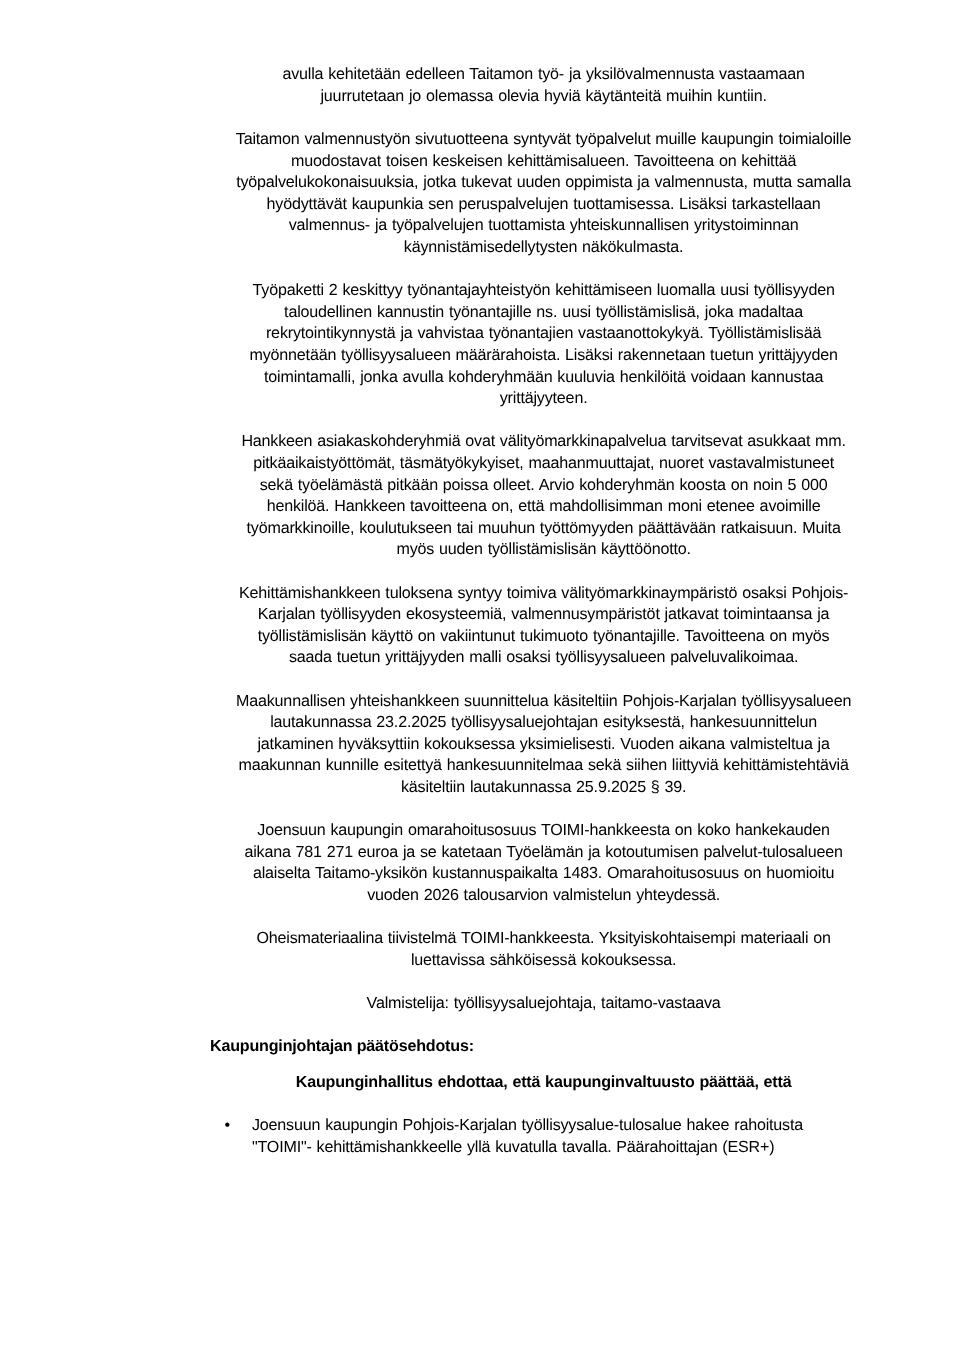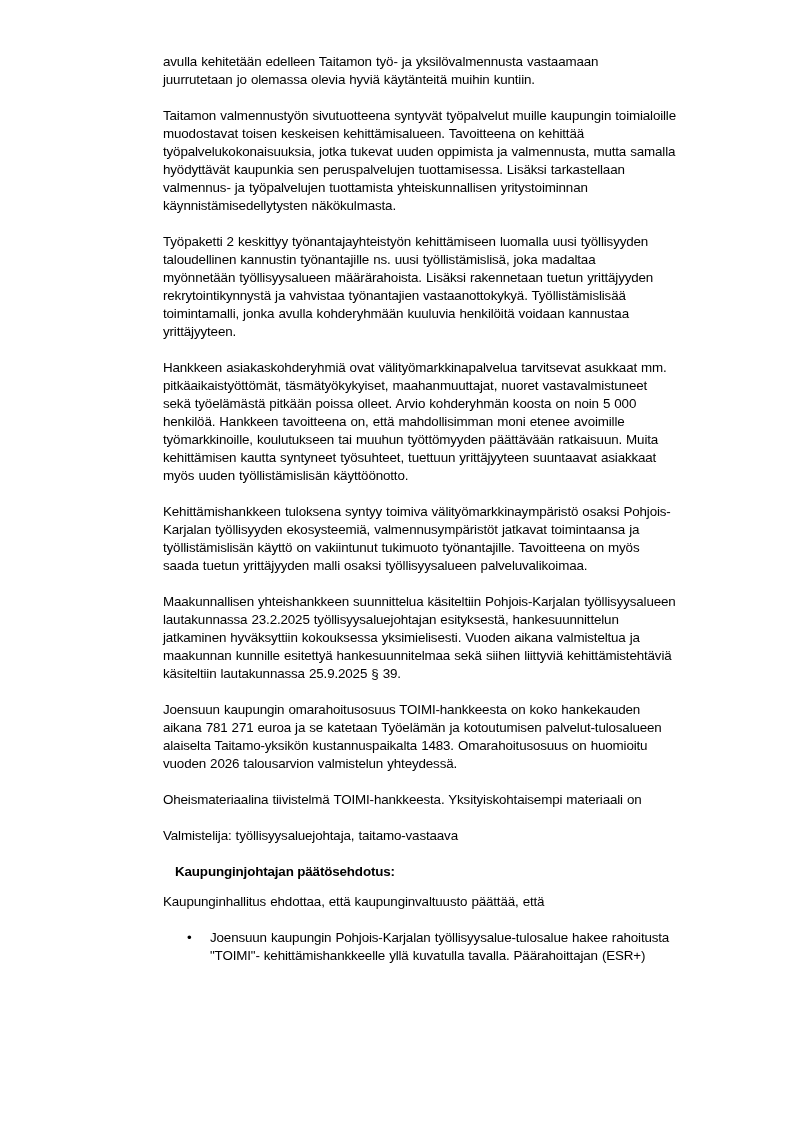"avulla kehitetään edelleen Taitamon työ-" .para { text-align: none -> center }
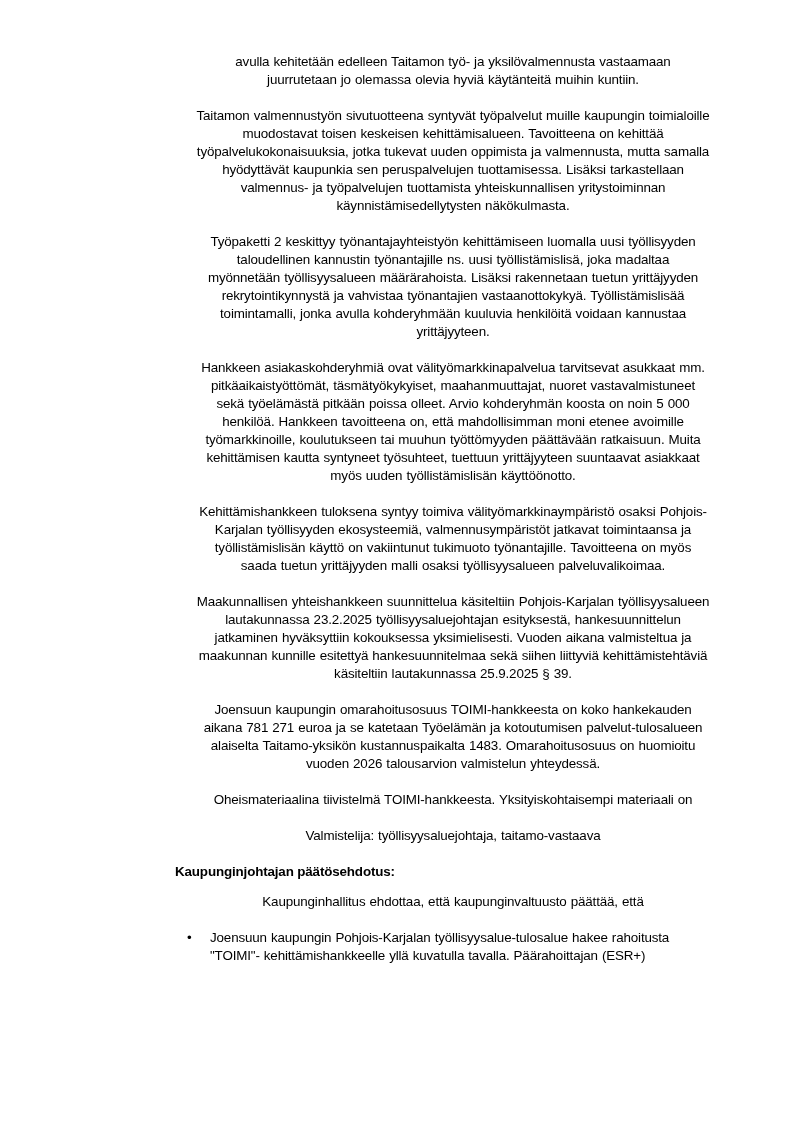"myönnetään työllisyysalueen" span.line { order: before "rekrytointikynnystä ja vahvistaa" -> after "rekrytointikynnystä ja vahvistaa" }
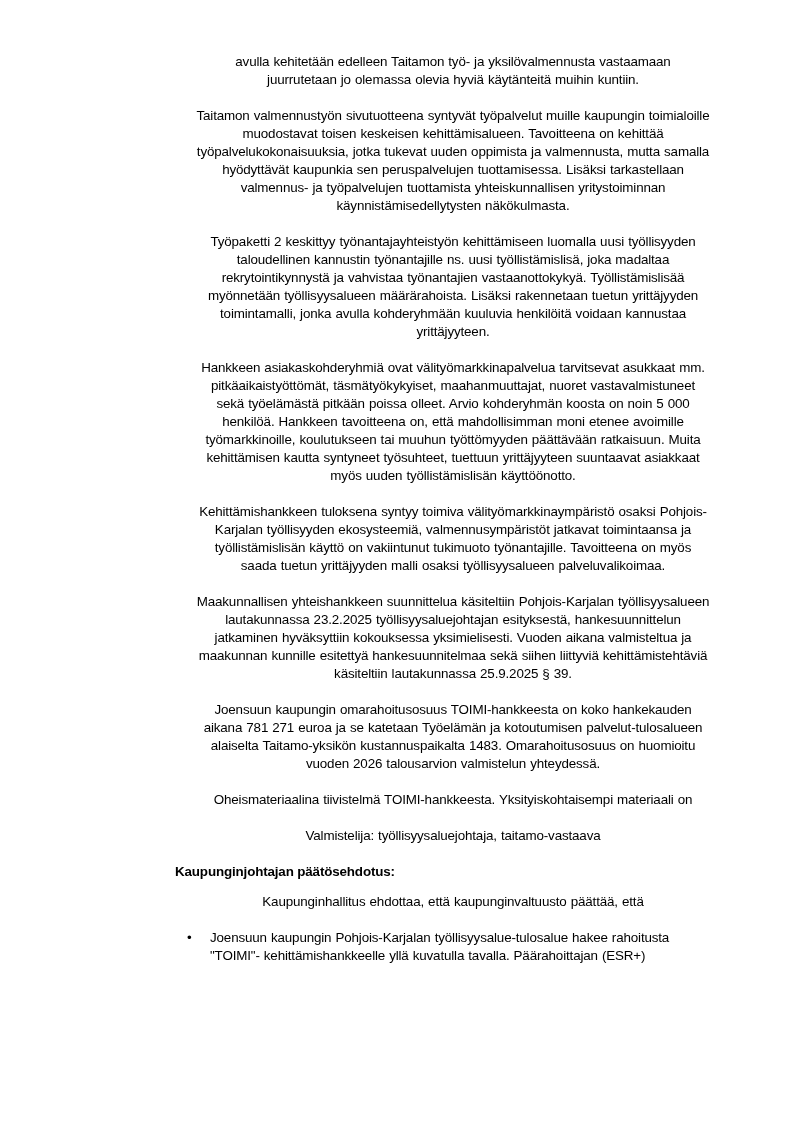"kehittämisen kautta syntyneet" span.line { html: <span>kehittämisen kautta syntyneet työsuhteet, tuettuun yrittäjyyteen suuntaavat asiakkaat</span> -> none }
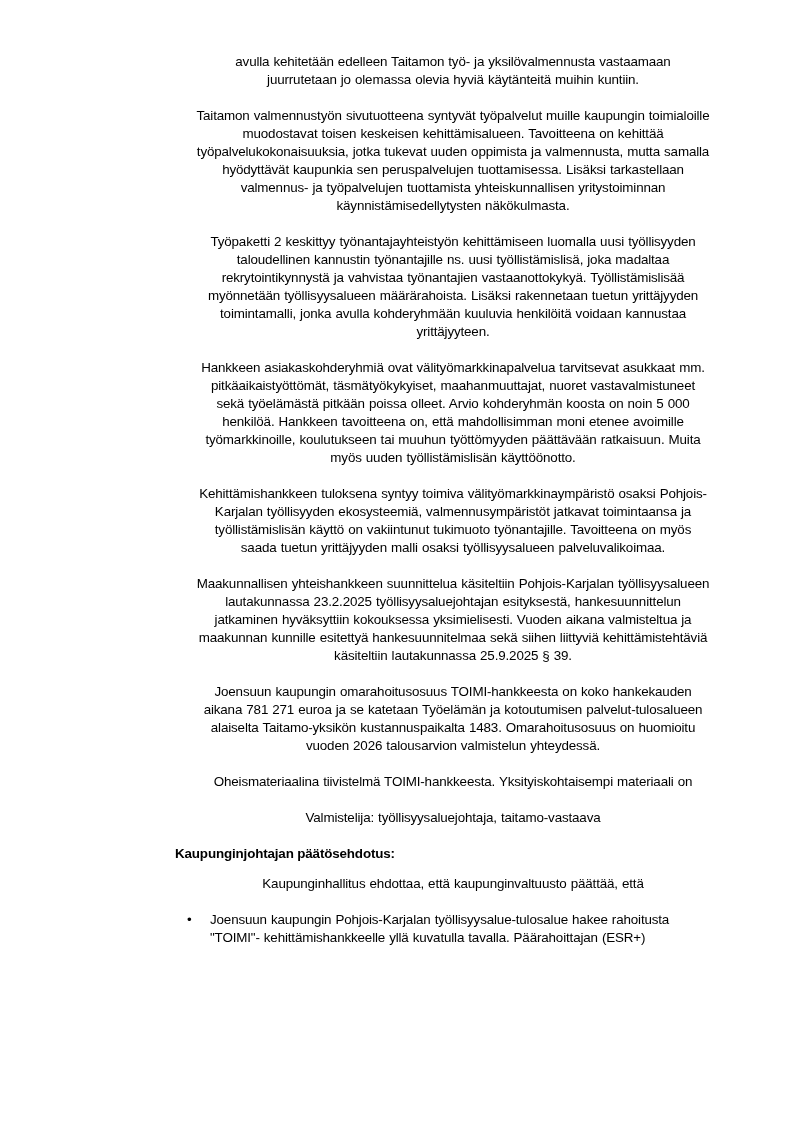"luettavissa sähköisessä kokouksessa." span.line { html: none -> <span>luettavissa sähköisessä kokouksessa.</span> }
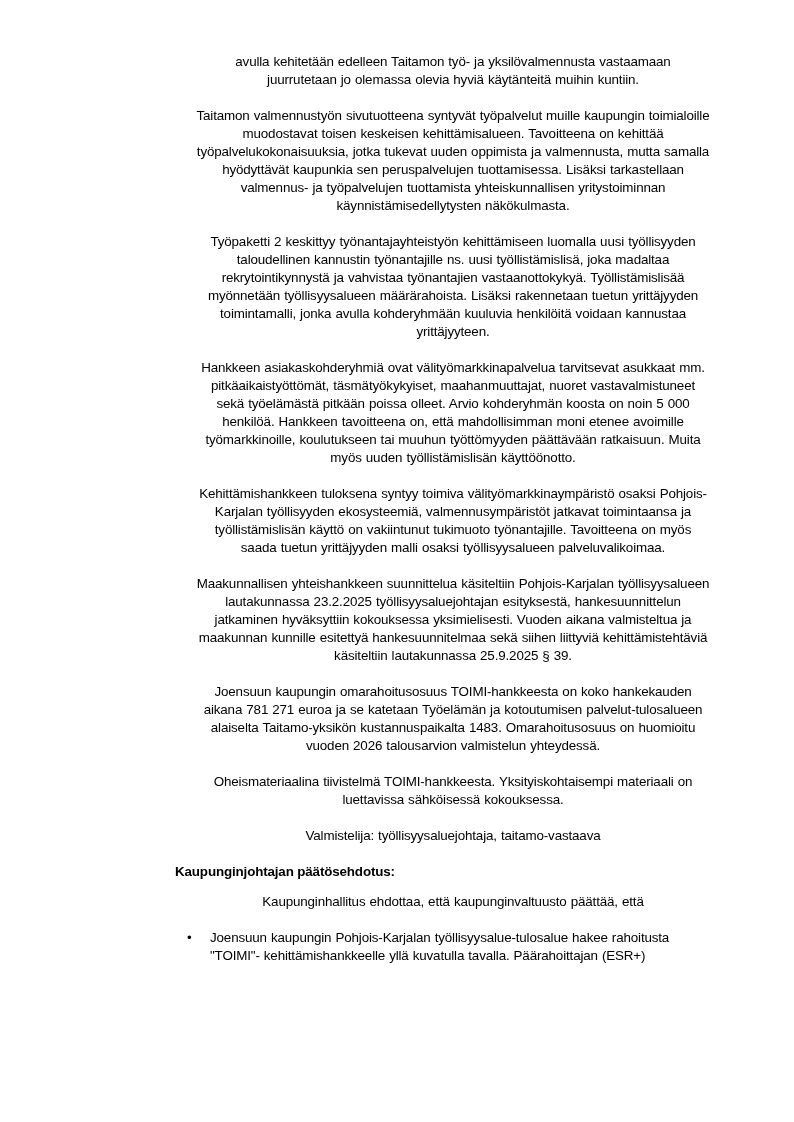"Kaupunginhallitus ehdottaa, että" .after-heading { font-weight: none -> bold }
